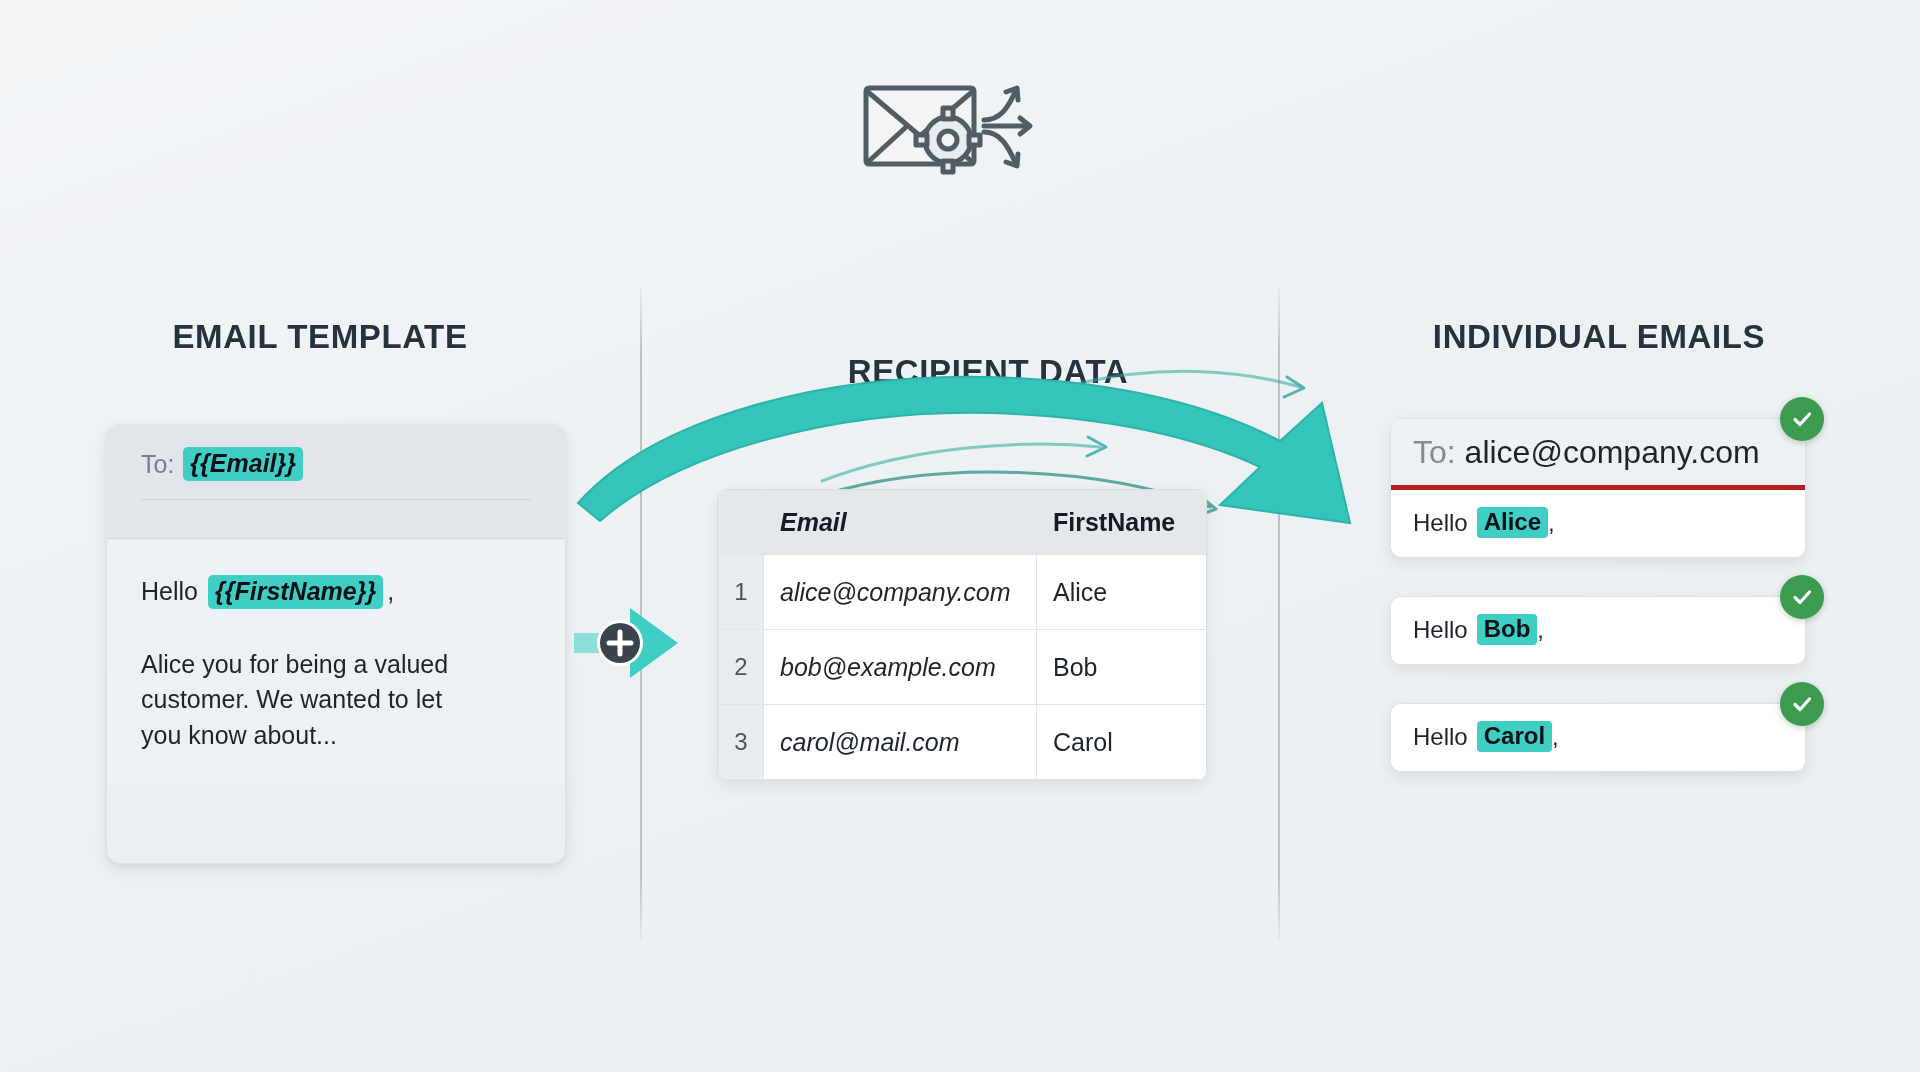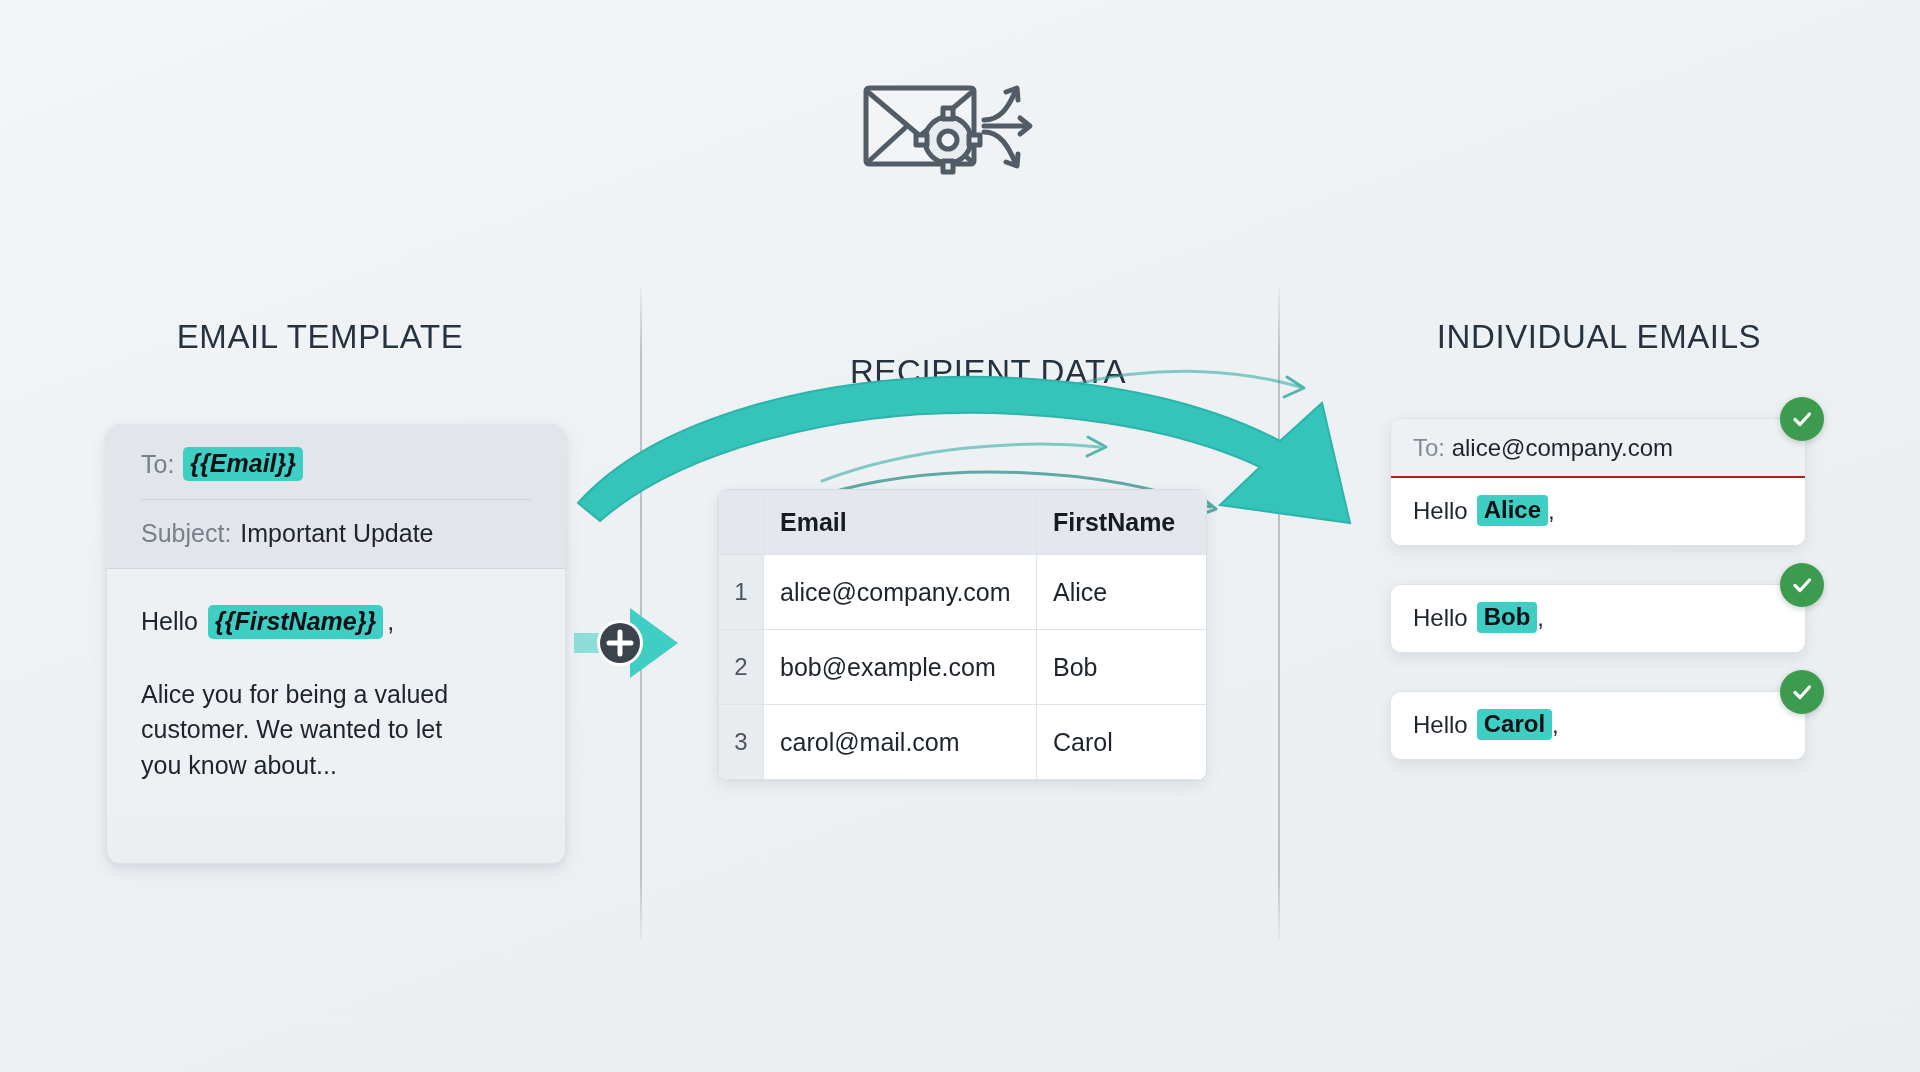"EMAIL TEMPLATE" .section-heading { font-weight: normal -> bold }
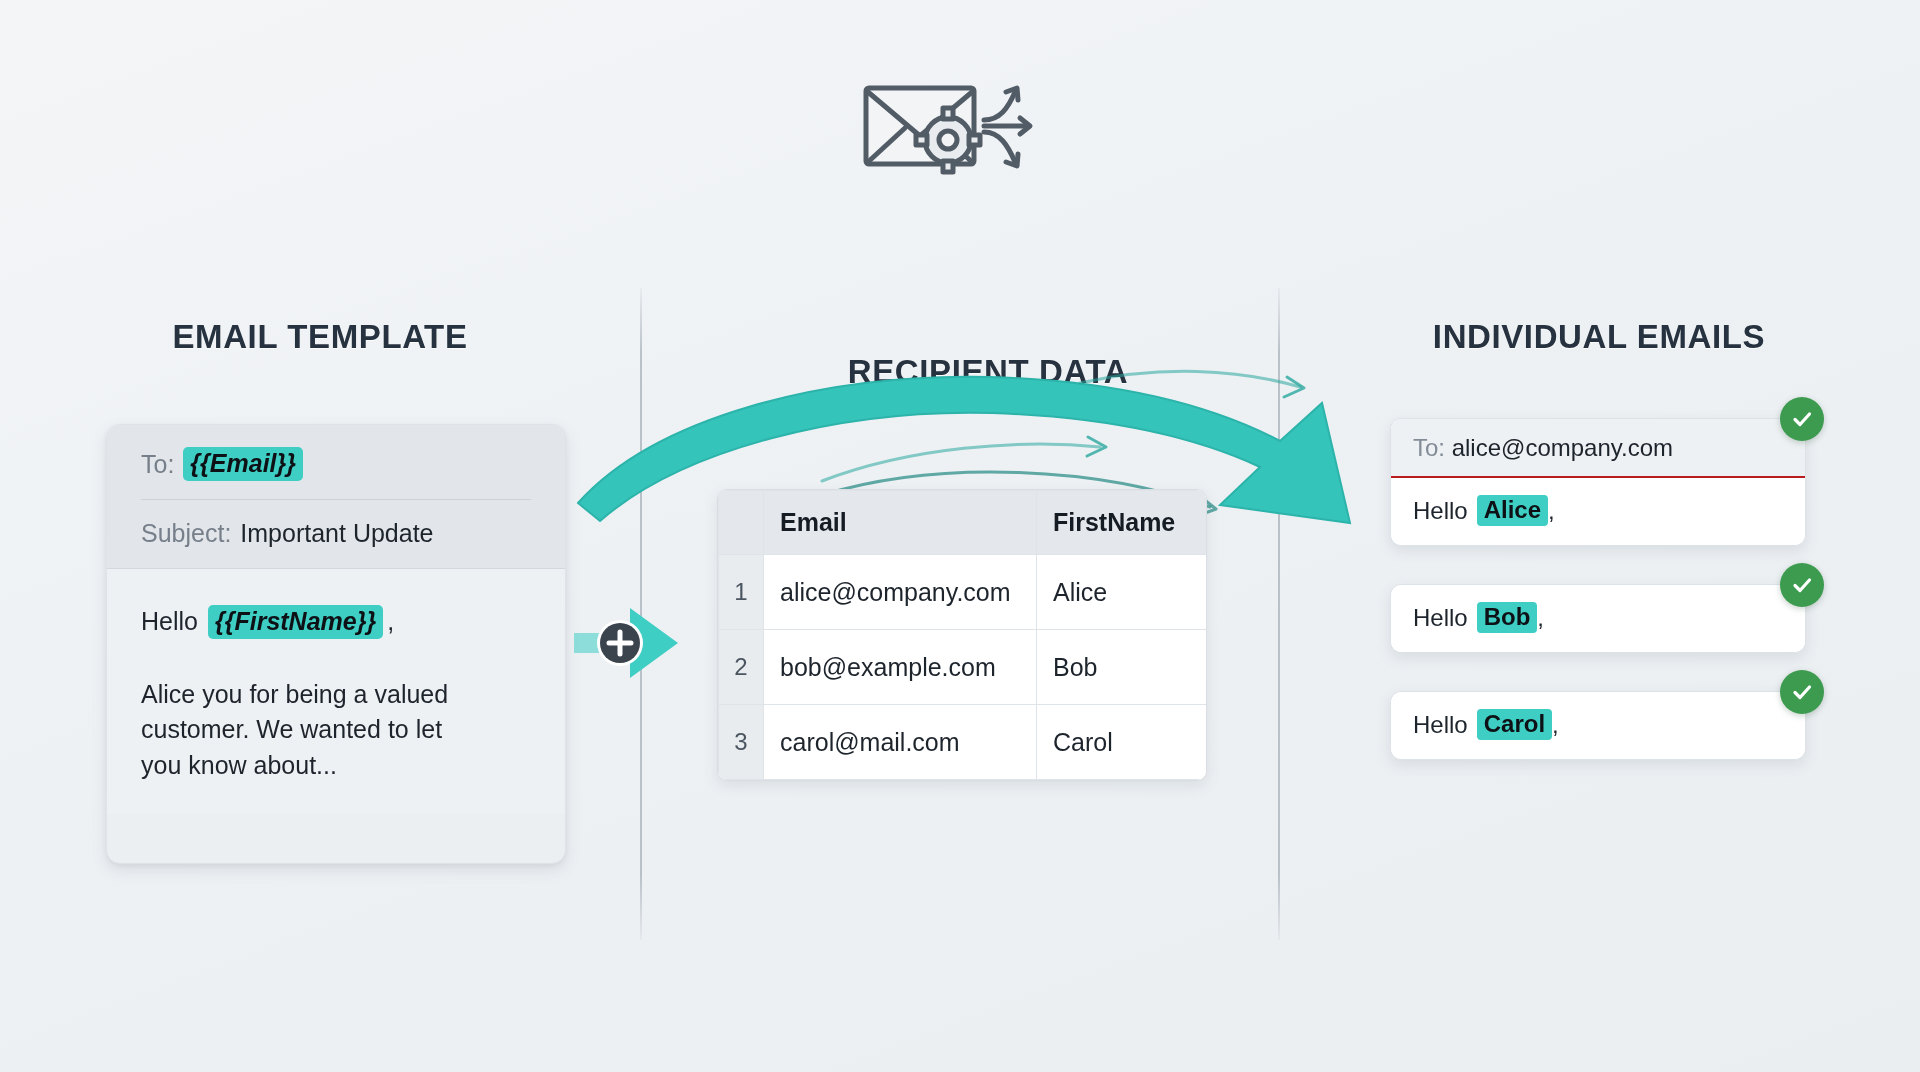"To: alice@company.com" .email-to { border-bottom: 2px solid #b91c1c -> 5px solid #b91c1c; font-size: 24px -> 32px }
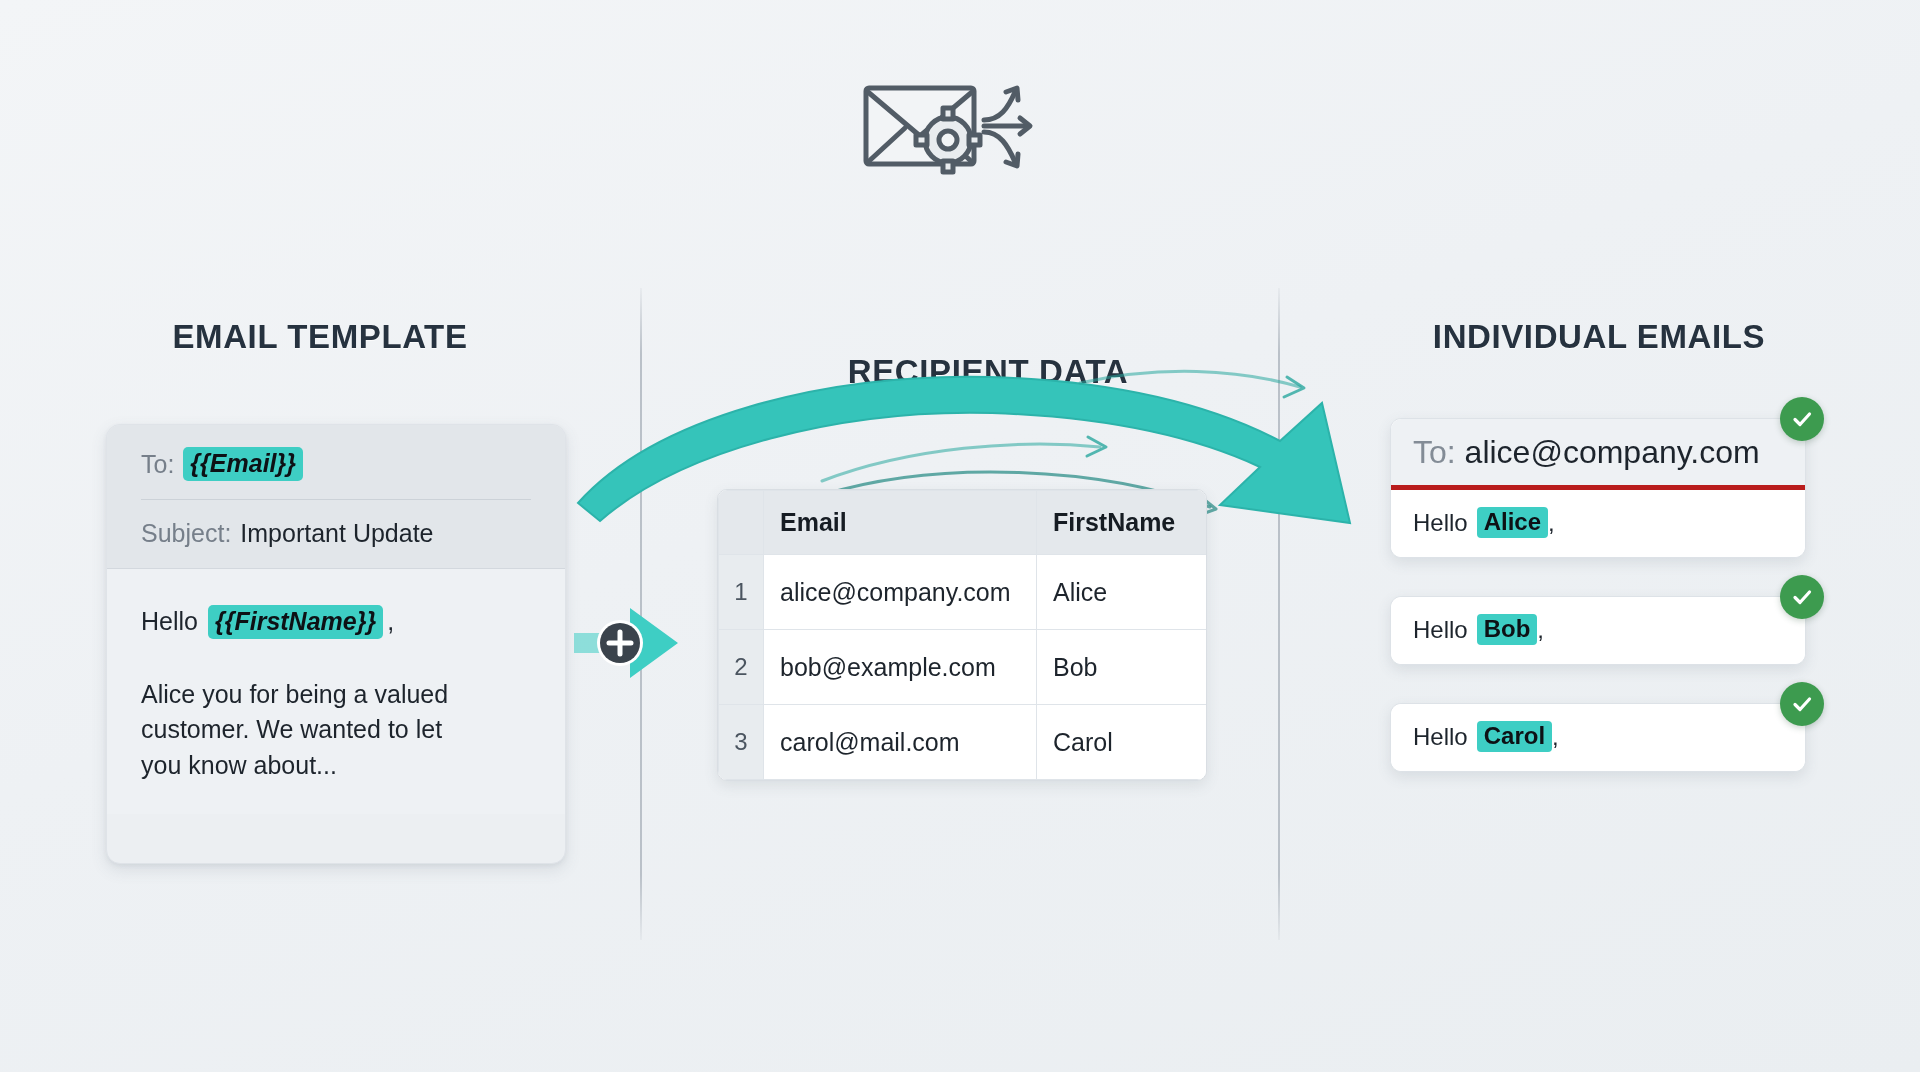"Subject:" div.tpl-line { html: <div> <span>Subject:</span> <span>Important Update</span> </div> -> none }
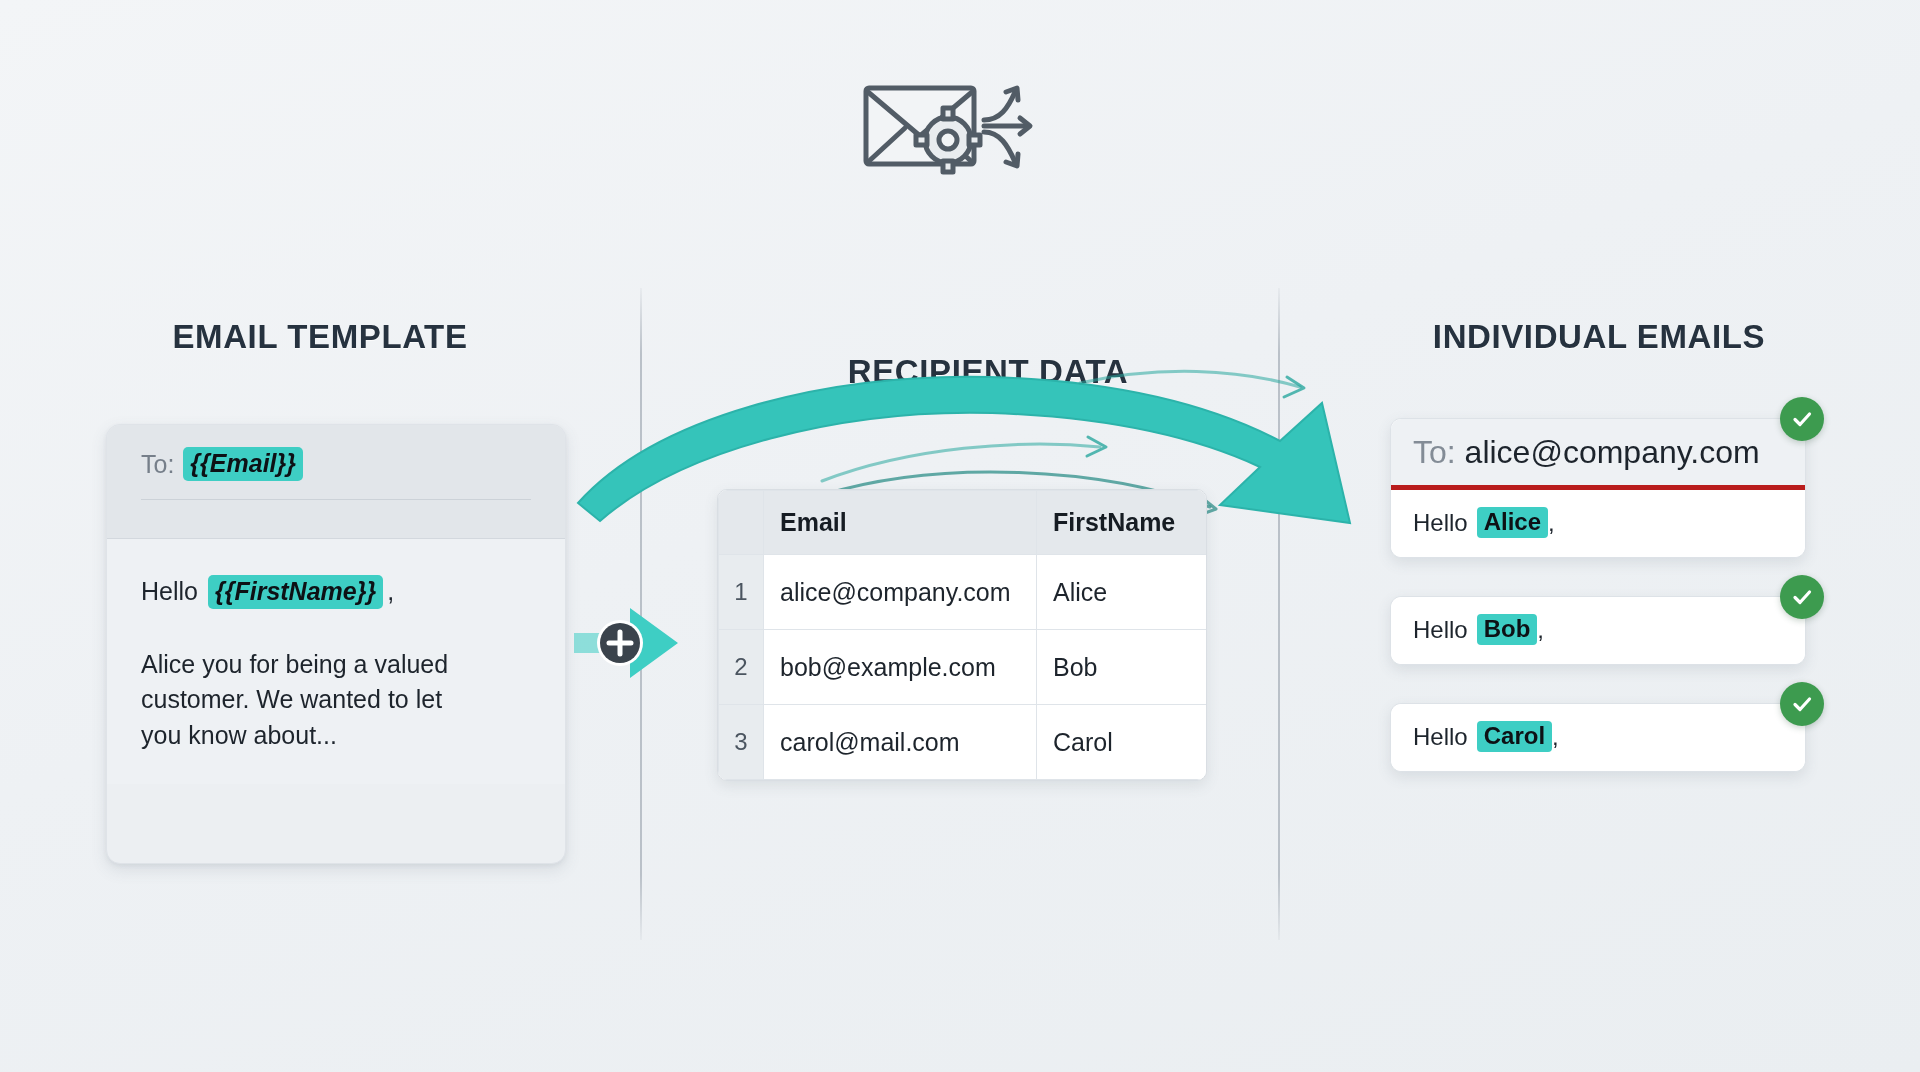"Email" .col-email { font-style: none -> italic }
